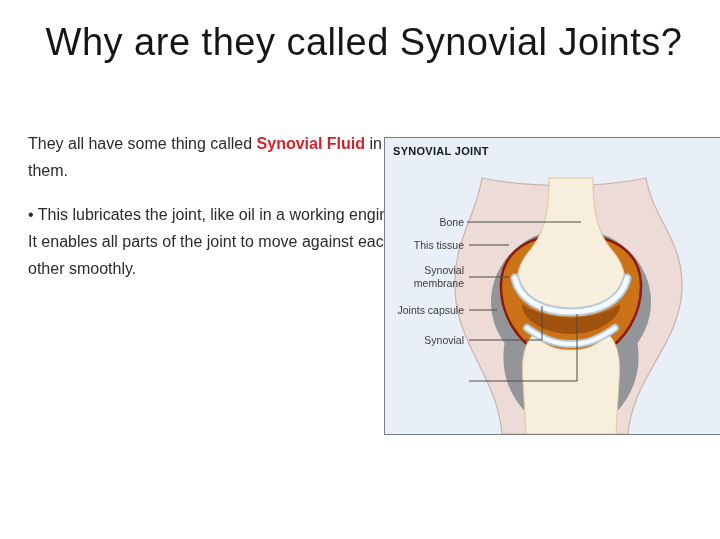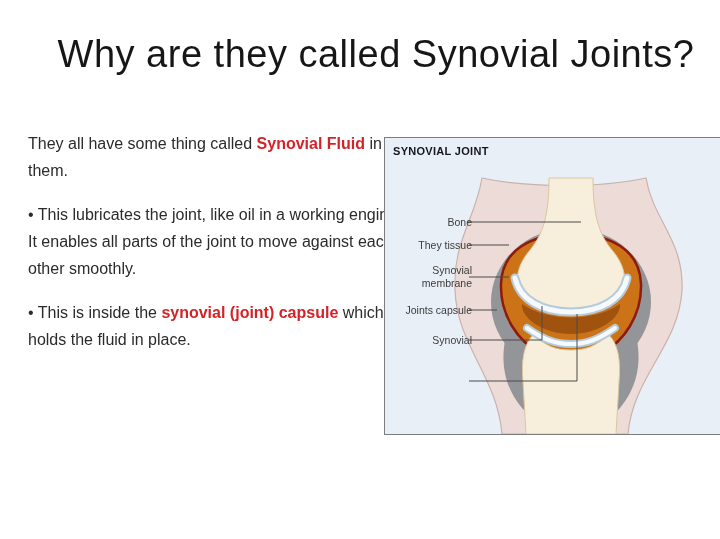"Why are they called Synovial" .title { margin: 16px -> 4px }
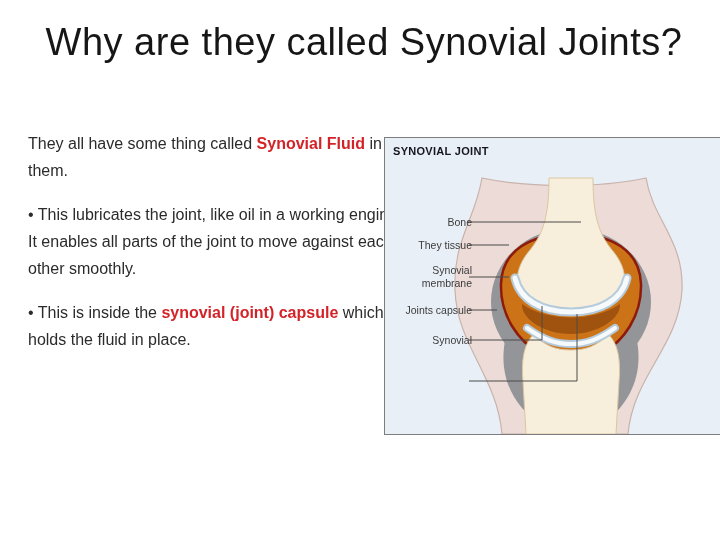"Bone" .dlabel { padding-left: 8px -> none }
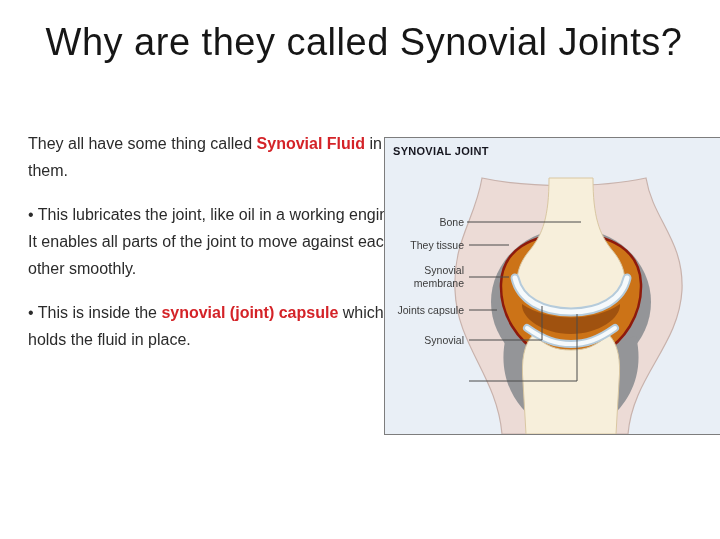"They tissue" div.dlabel { text: They -> This }
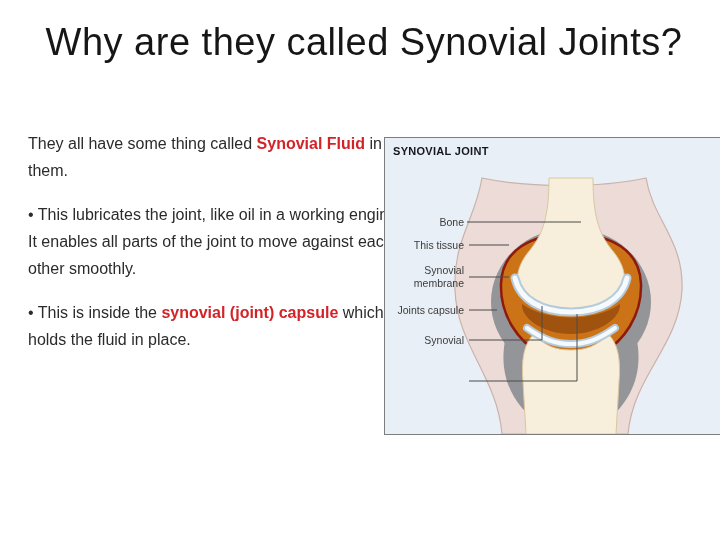"• This is inside the" p { html: <p><span>• This is inside the </span><span>synovial (joint) capsule</span><span> which holds the fluid in place.</span></p> -> none }
